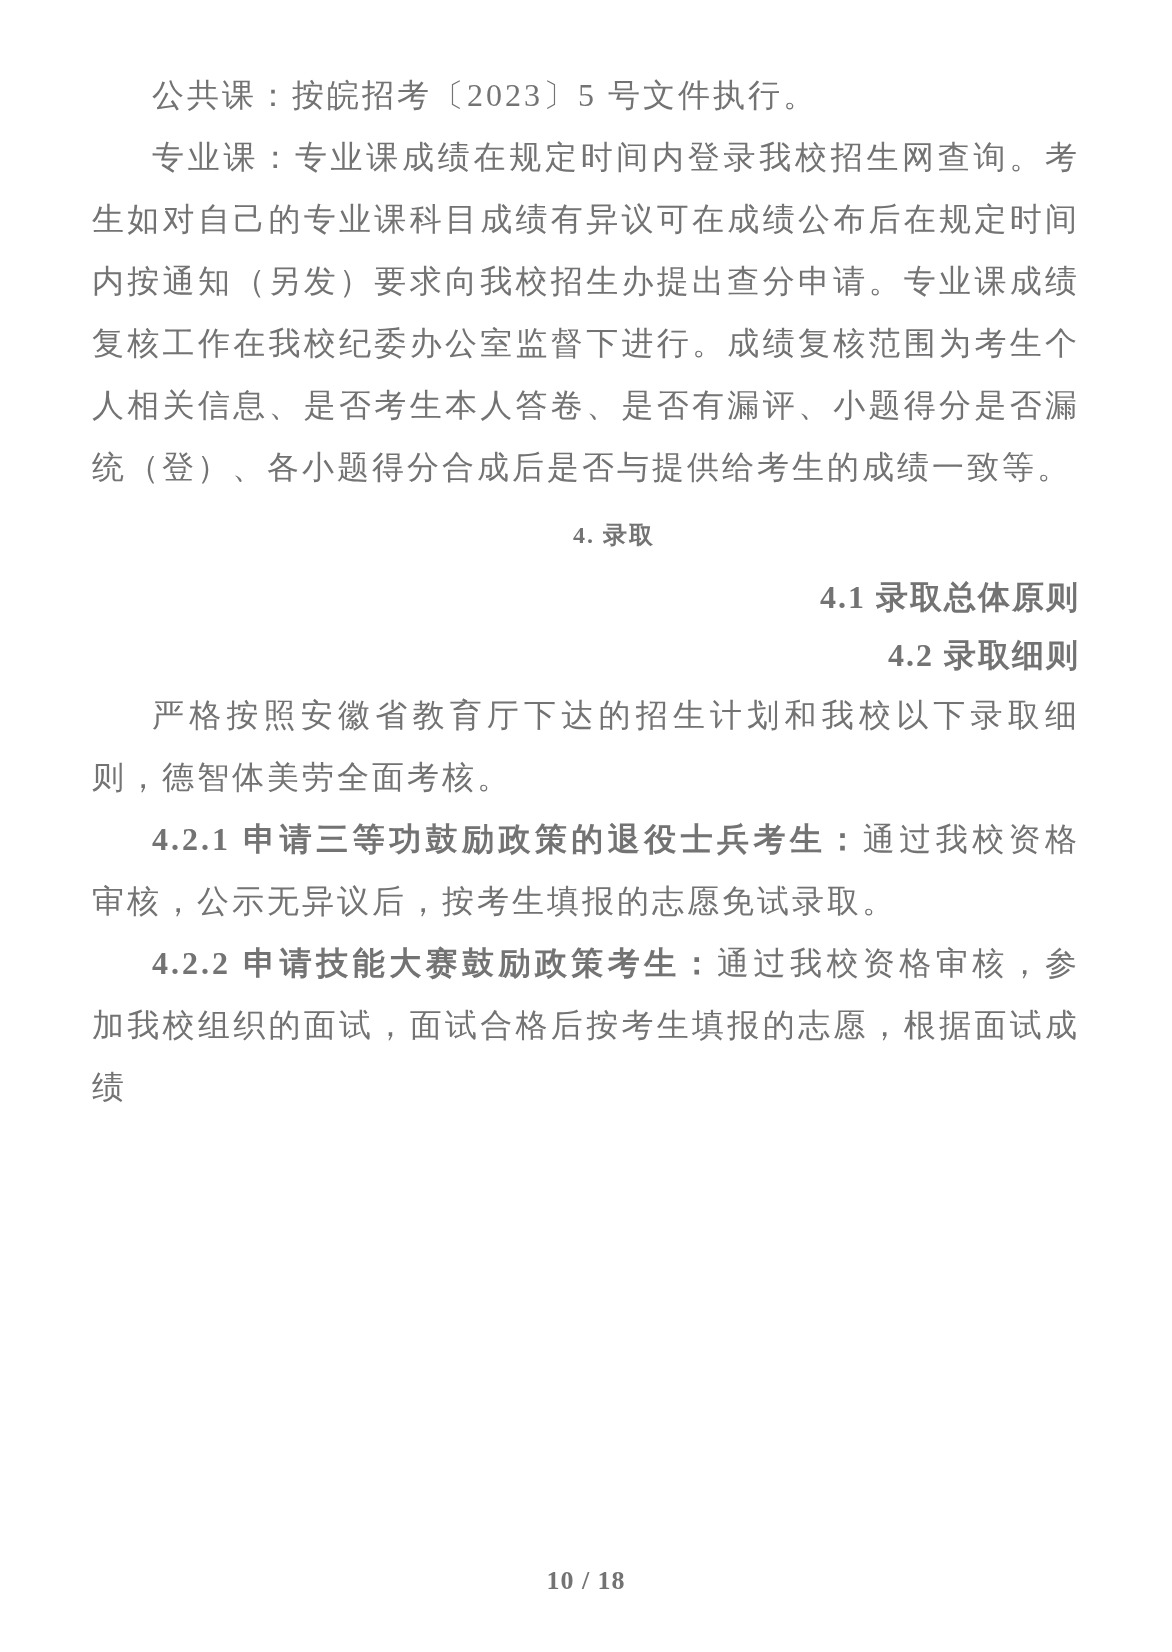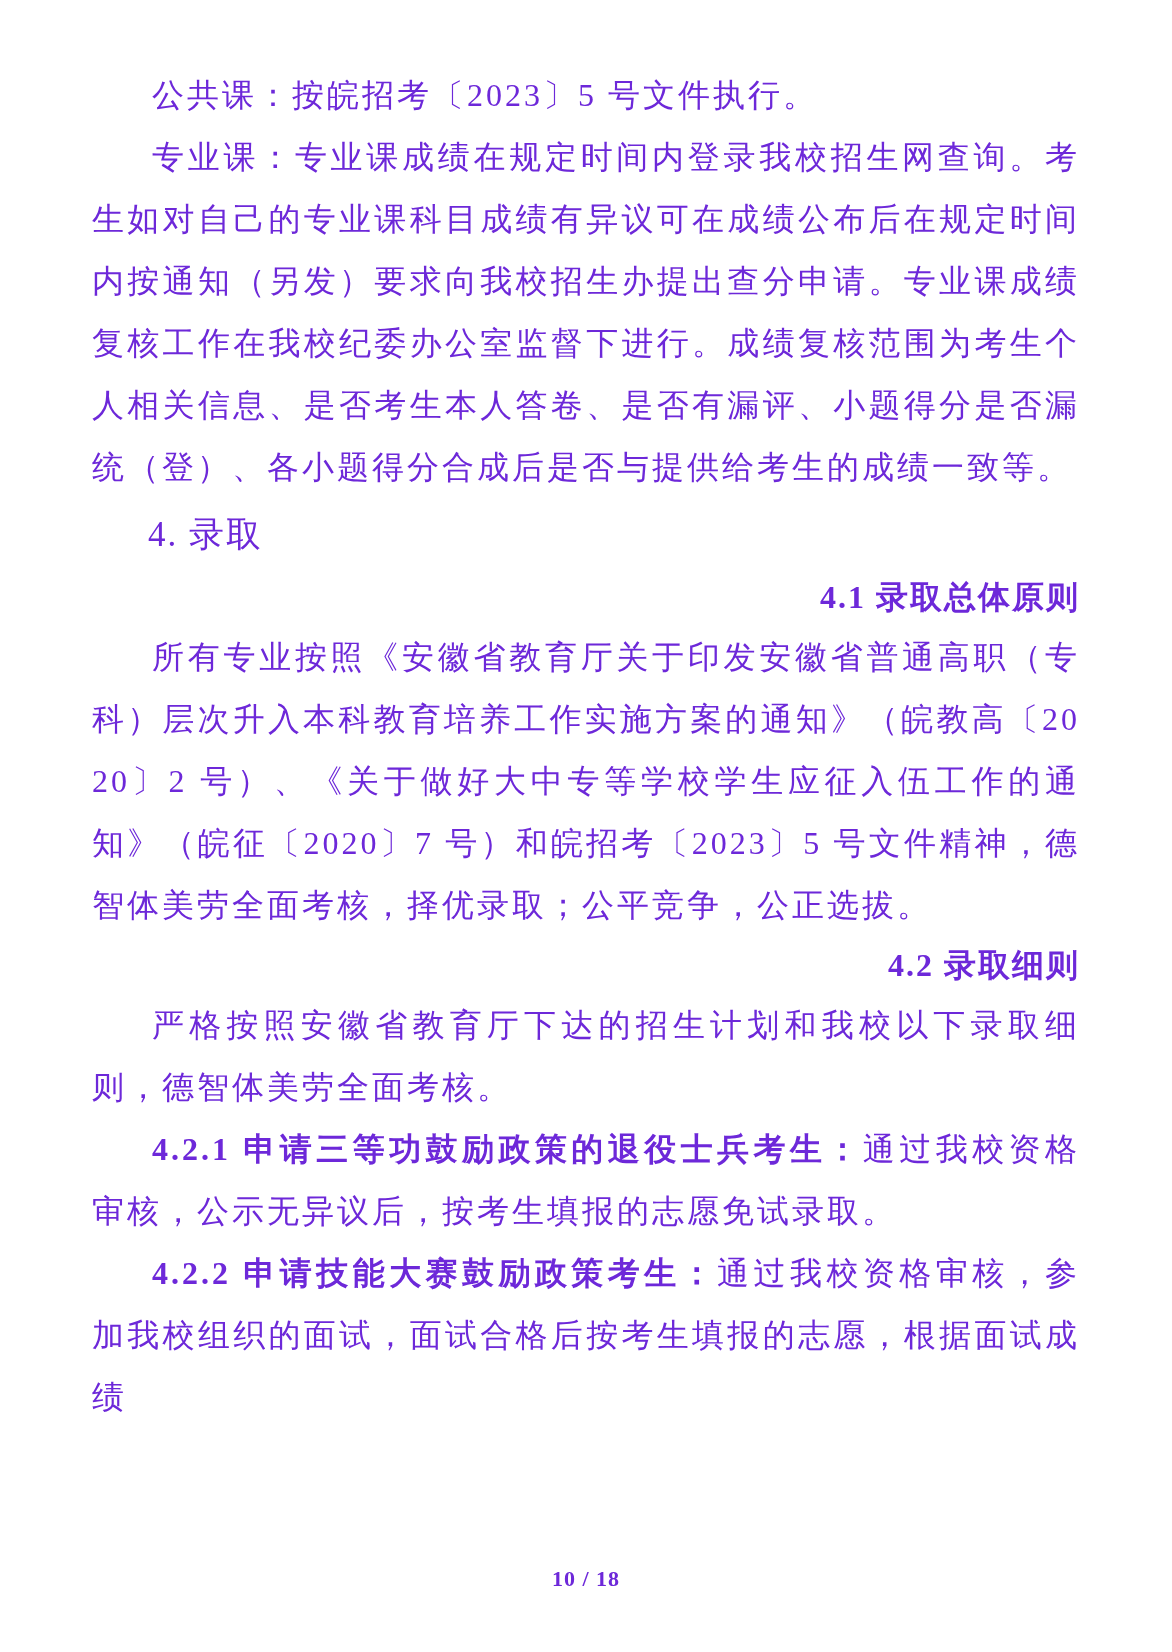"公共课：按皖招考〔2023〕5 号文件执行。" .page { color: #6d28d9 -> #737373 }
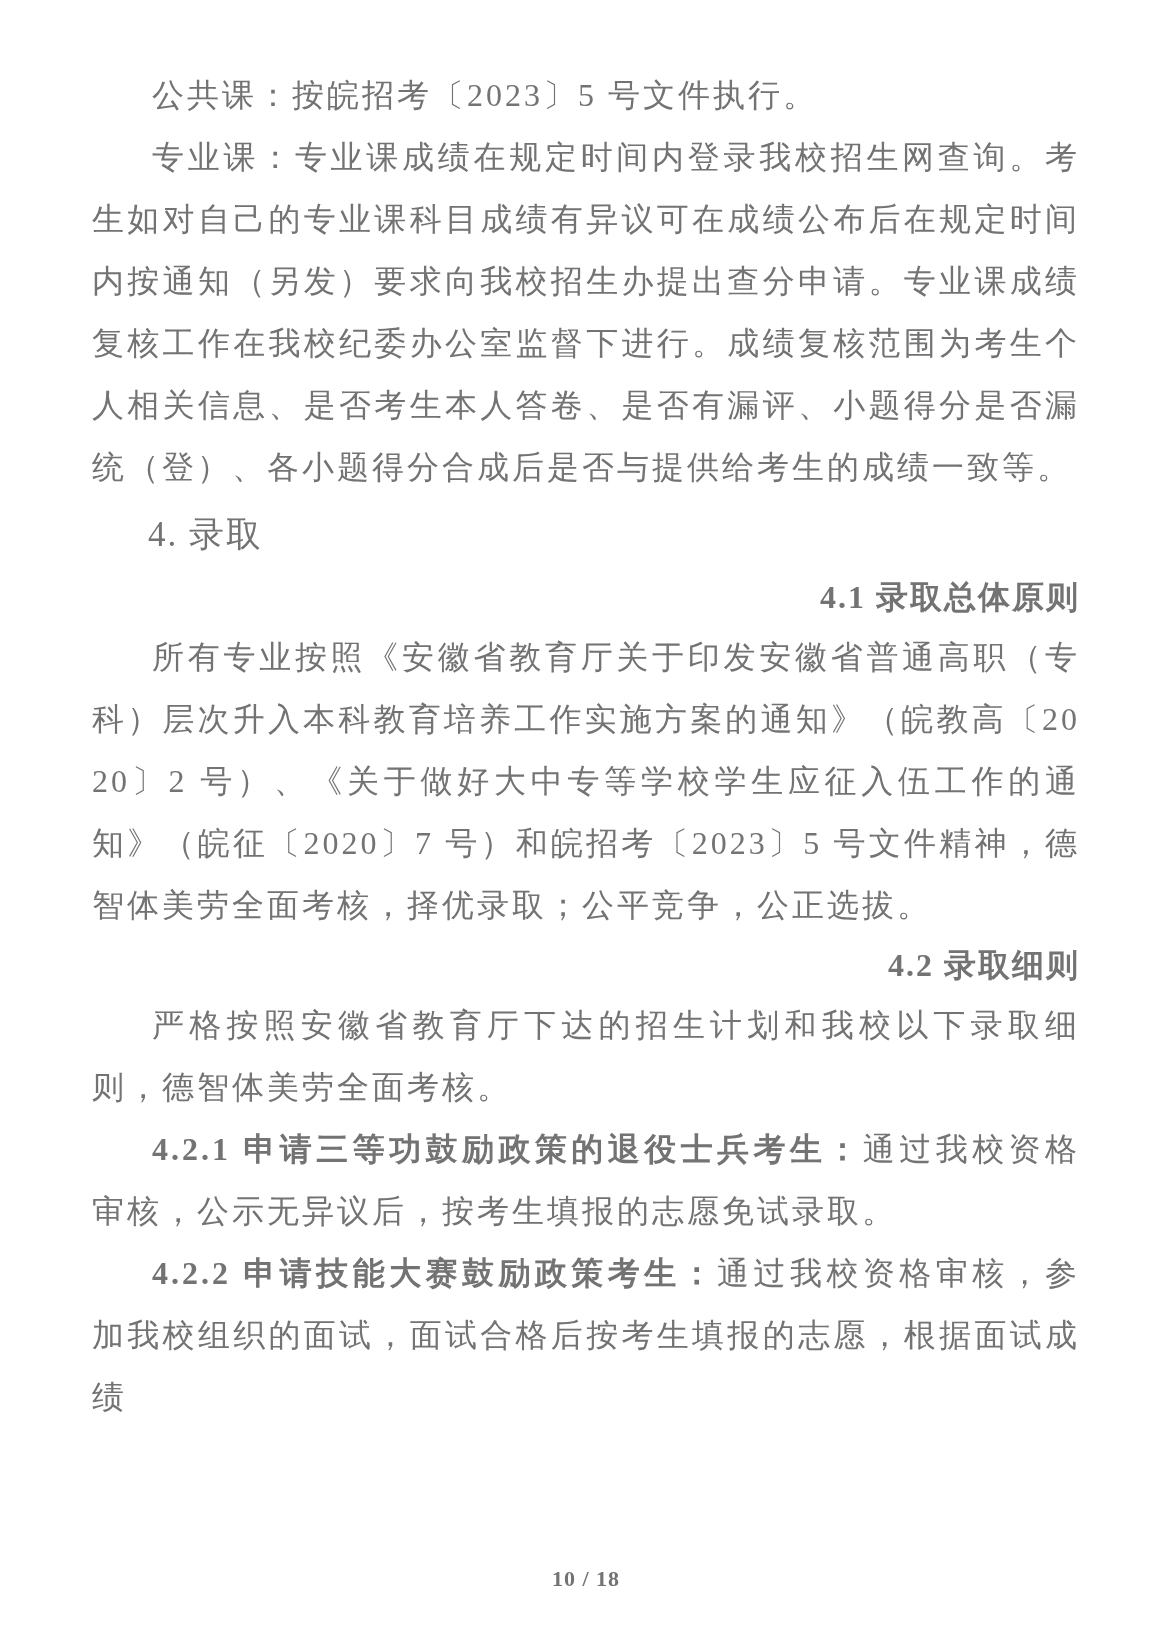"4. 录取" .h1 { font-size: 35px -> 24px; font-weight: normal -> bold; text-align: none -> center }
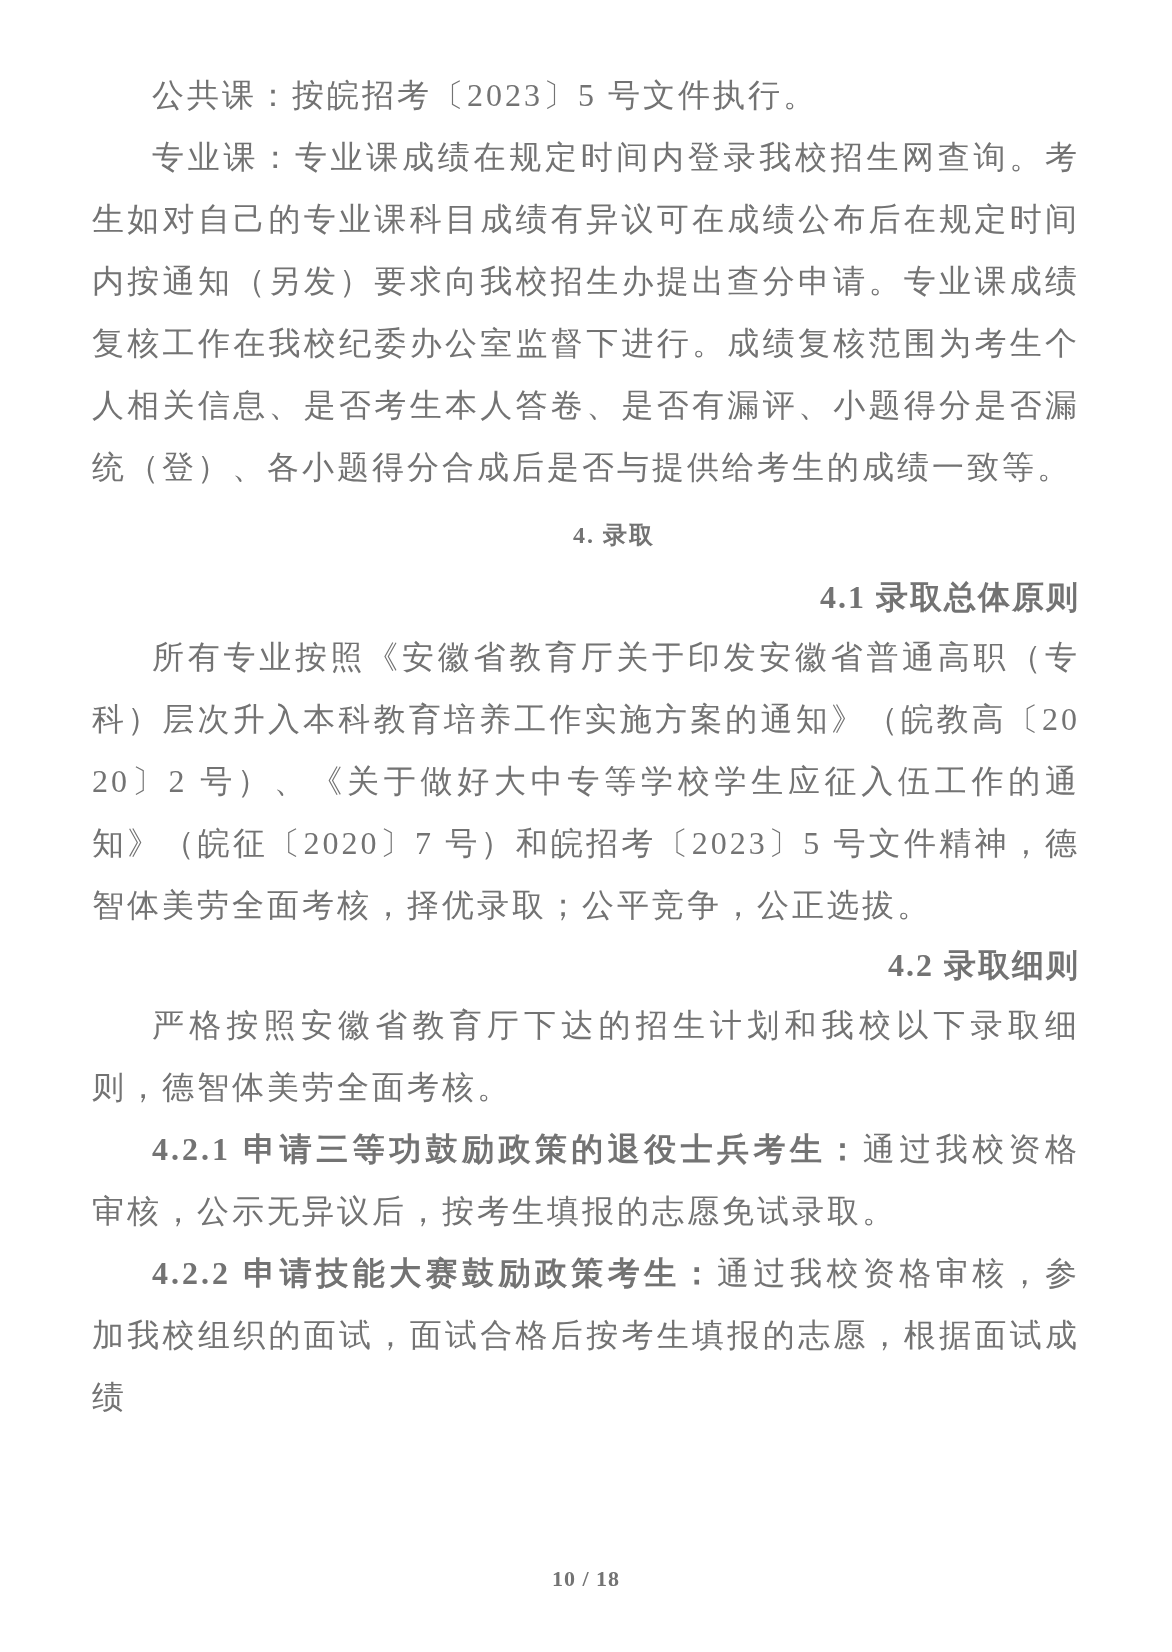"所有专业按照《安徽省教育厅关于印发安徽省普通高职（专科）层次升入本科教育培养工作" p.p { html: <p><span>所有专业按照《安徽省教育厅关于印发安徽省普通高职（专科）层次升入本科教育培养工作实施方案的通知》（皖教高〔2020〕2 号）、《关于做好大中专等学校学生应征入伍工作的通知》（皖征〔2020〕7 号）和皖招考〔2023〕5 号文件精神，德智体美劳全面考核，择优录取；公平竞争，公正选拔。</span></p> -> none }
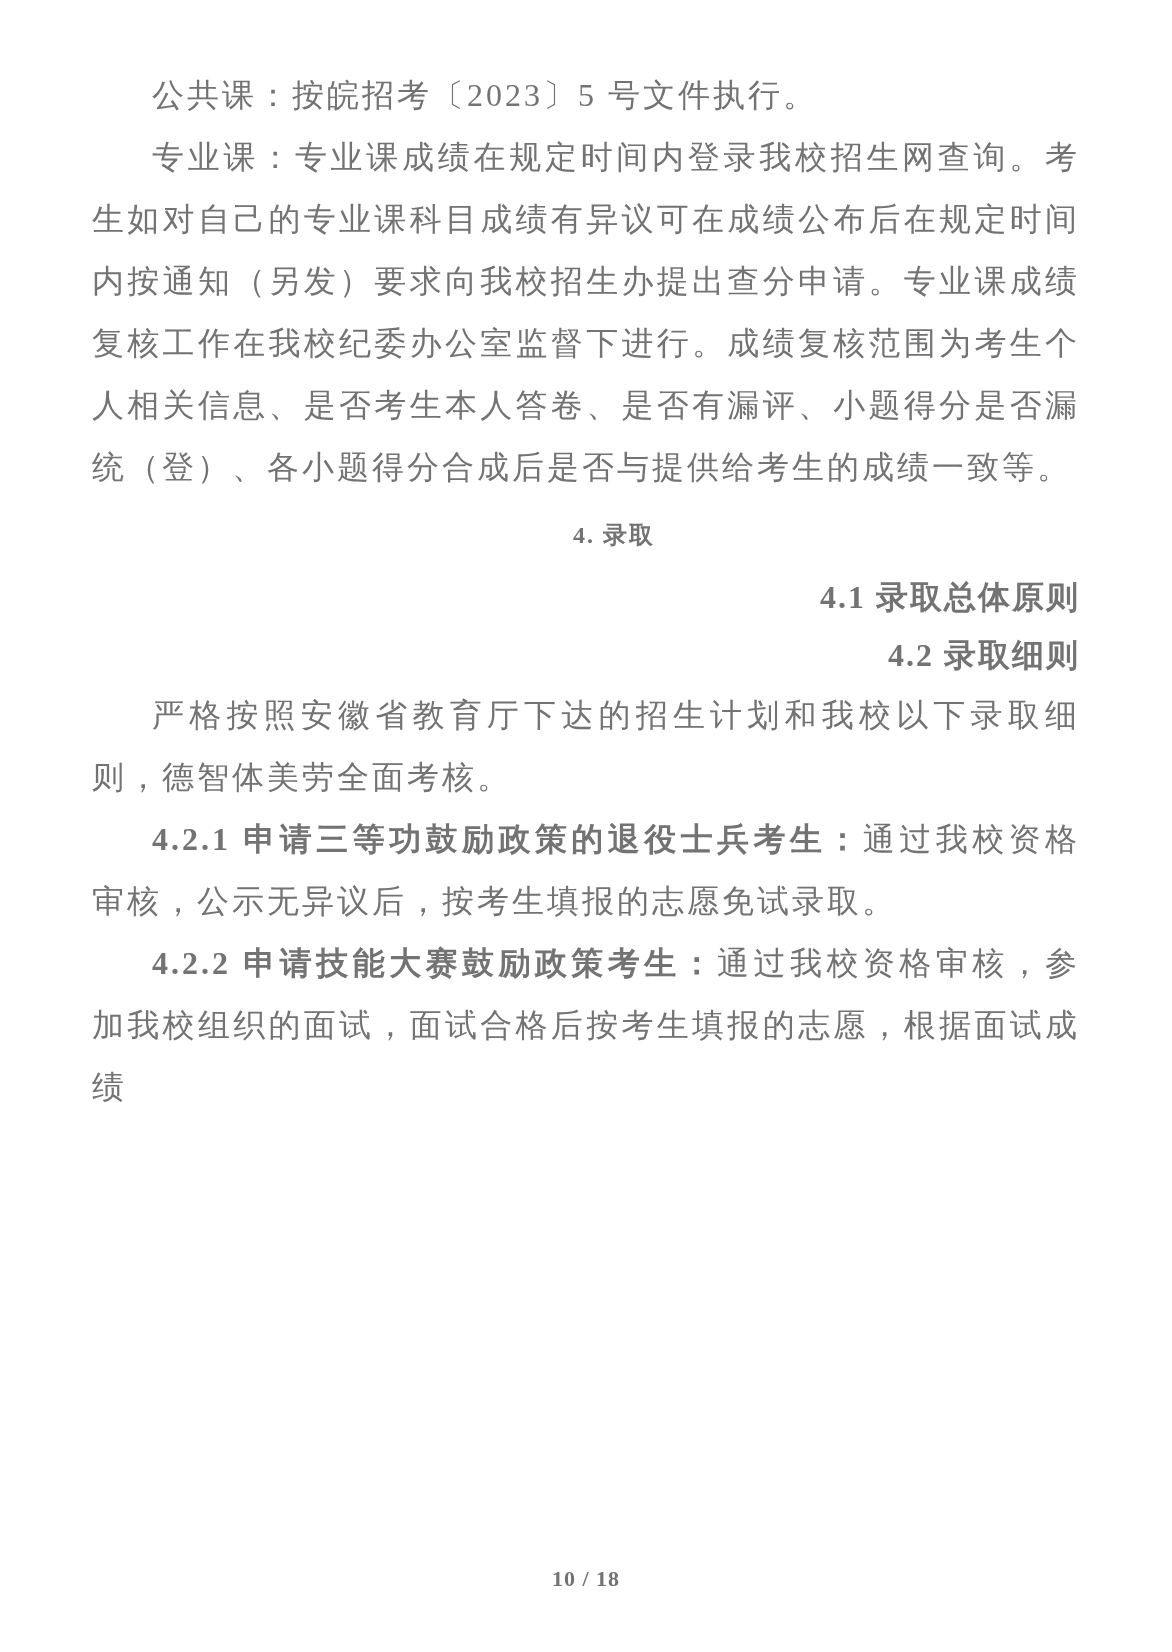"10 / 18" .footer { font-size: 22px -> 26px }
